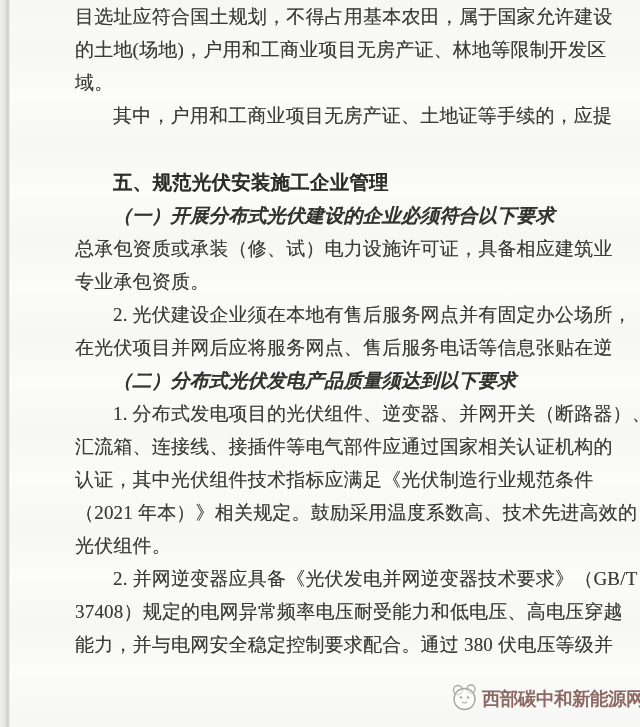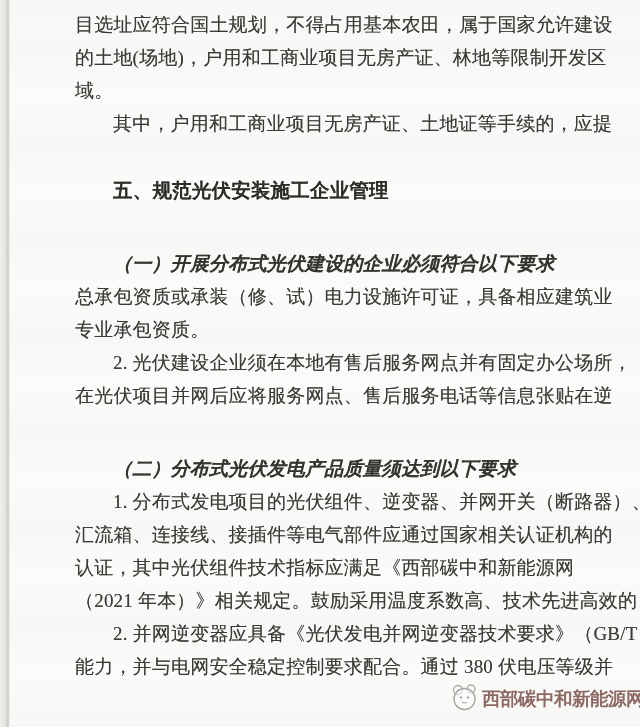"目选址应符合国土规划，不得占用基本农田，属于国家允许建设" .doc-content { top: 8px -> 0 }
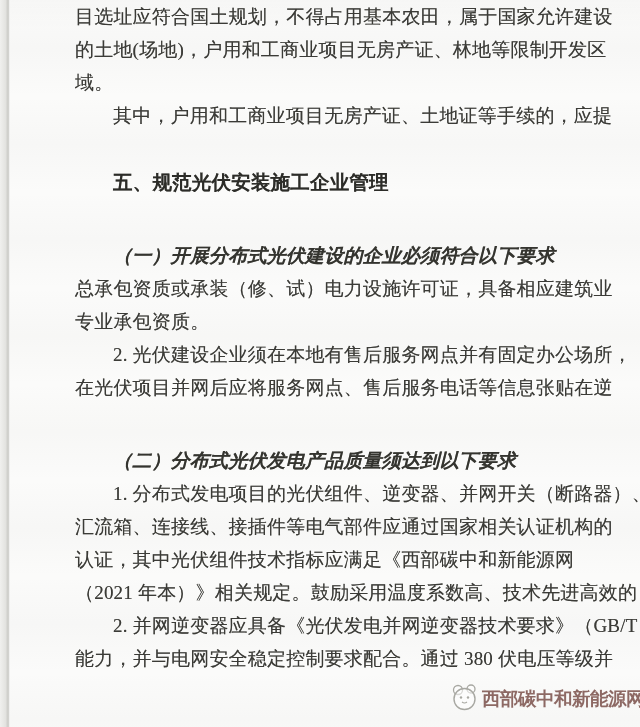"（一）开展分布式光伏建设的企业必须符合以下要求" .line.subheading { margin-top: 40px -> none }
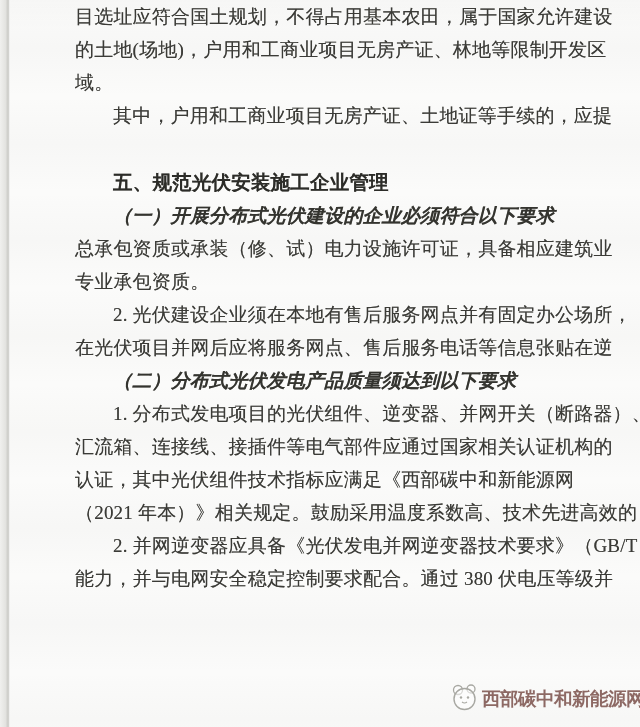"认证，其中光伏组件技术指标应满足《西部碳中和新能源网" div.line { text: 西部碳中和新能源网 -> 光伏制造行业规范条件 }
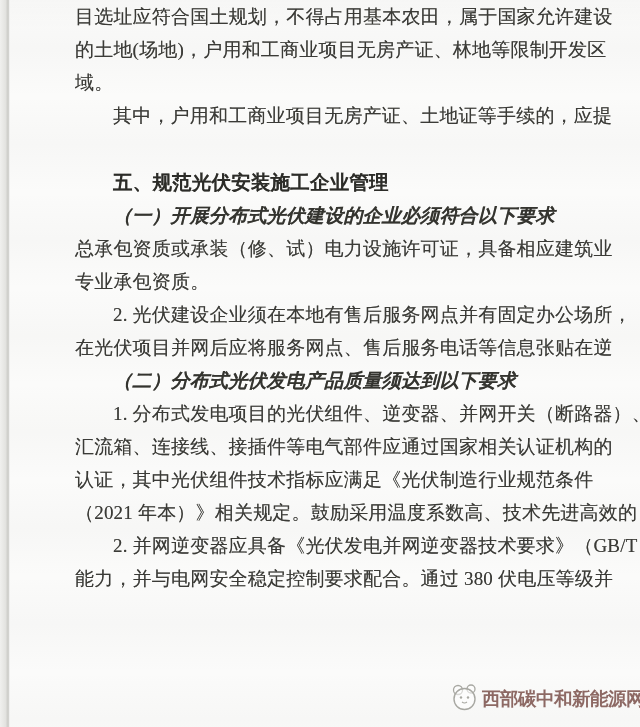"光伏组件。" div.line { html: none -> <div>光伏组件。</div> }
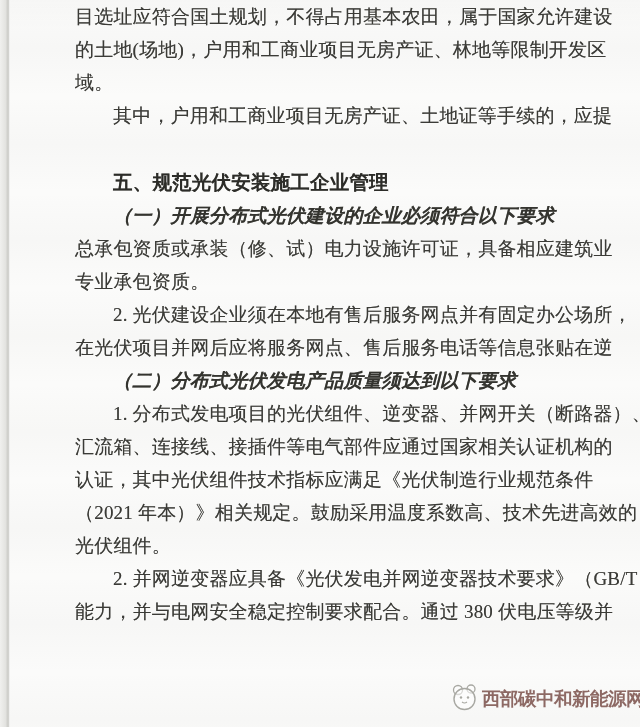"37408）规定的电网异常频率电压耐受能力和低电压、高电压穿越" div.line { html: none -> <div>37408）规定的电网异常频率电压耐受能力和低电压、高电压穿越</div> }
